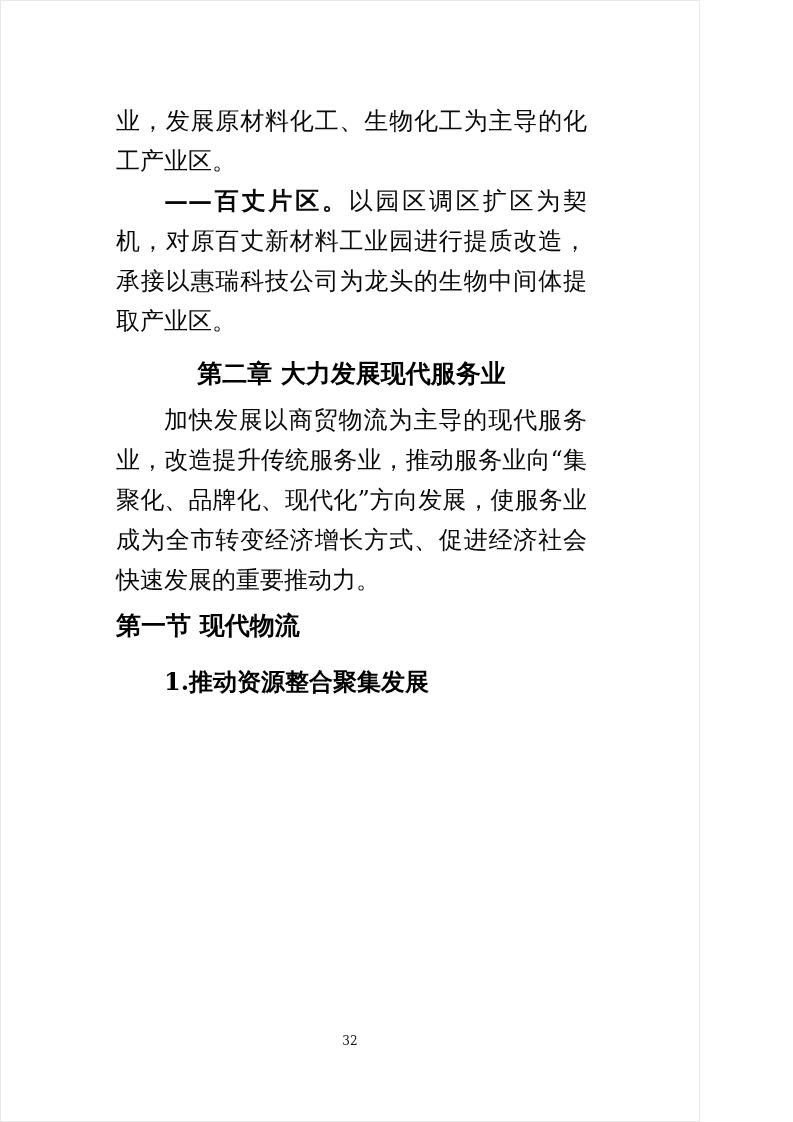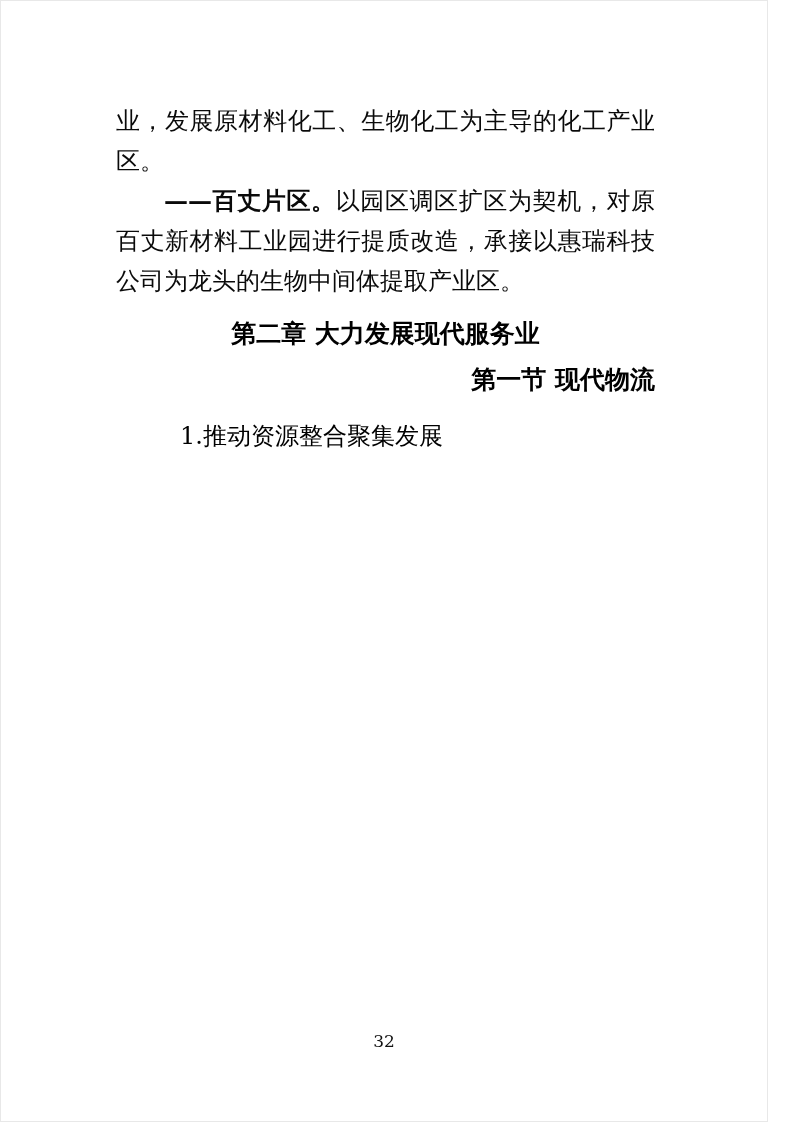"业，发展原材料化工、生物化工为主导的化工产业区。" .page { width: 768px -> 700px }
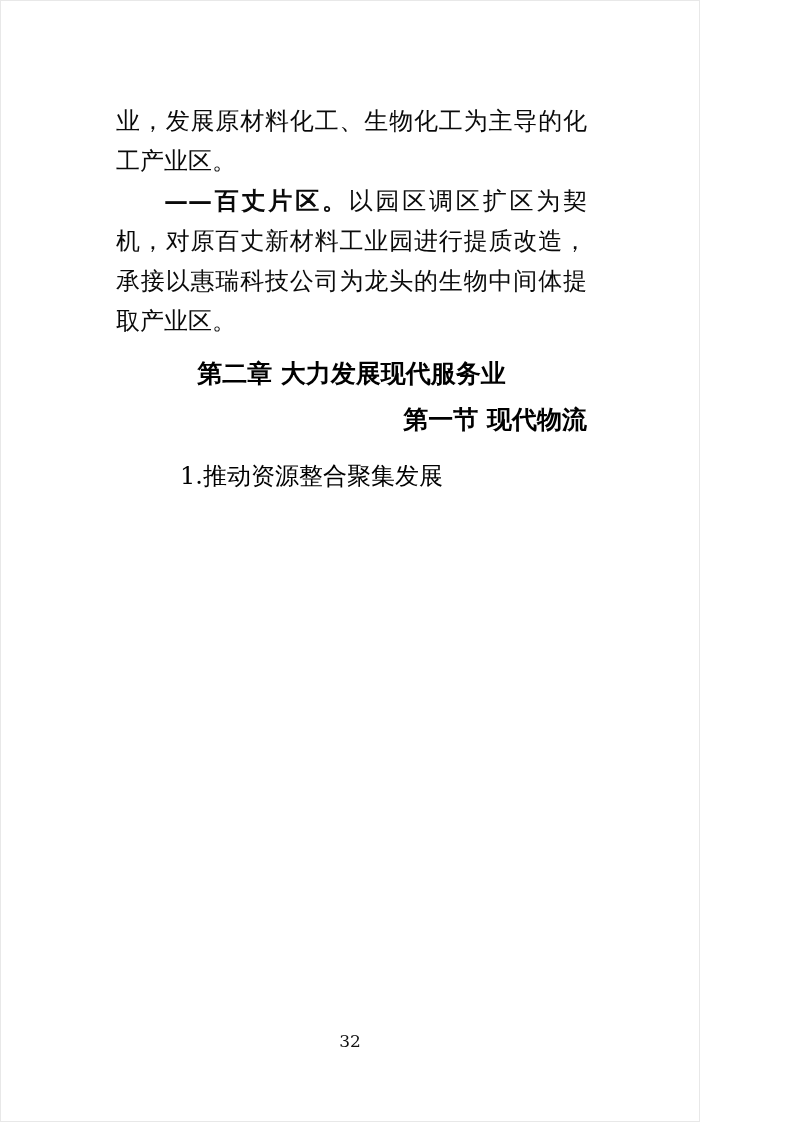"加快发展以商贸物流为主导的现代服务业，改造提升传统服务业，推动服务业向“集聚化、" p.body-text { html: none -> <p> <span>加快发展以商贸物流为主导的现代服务业，改造提升传统服务业，推动服务业向“集聚化、品牌化、现代化”方向发展，使服务业成为全市转变经济增长方式、促进经济社会快速发展的重要推动力。</span> </p> }
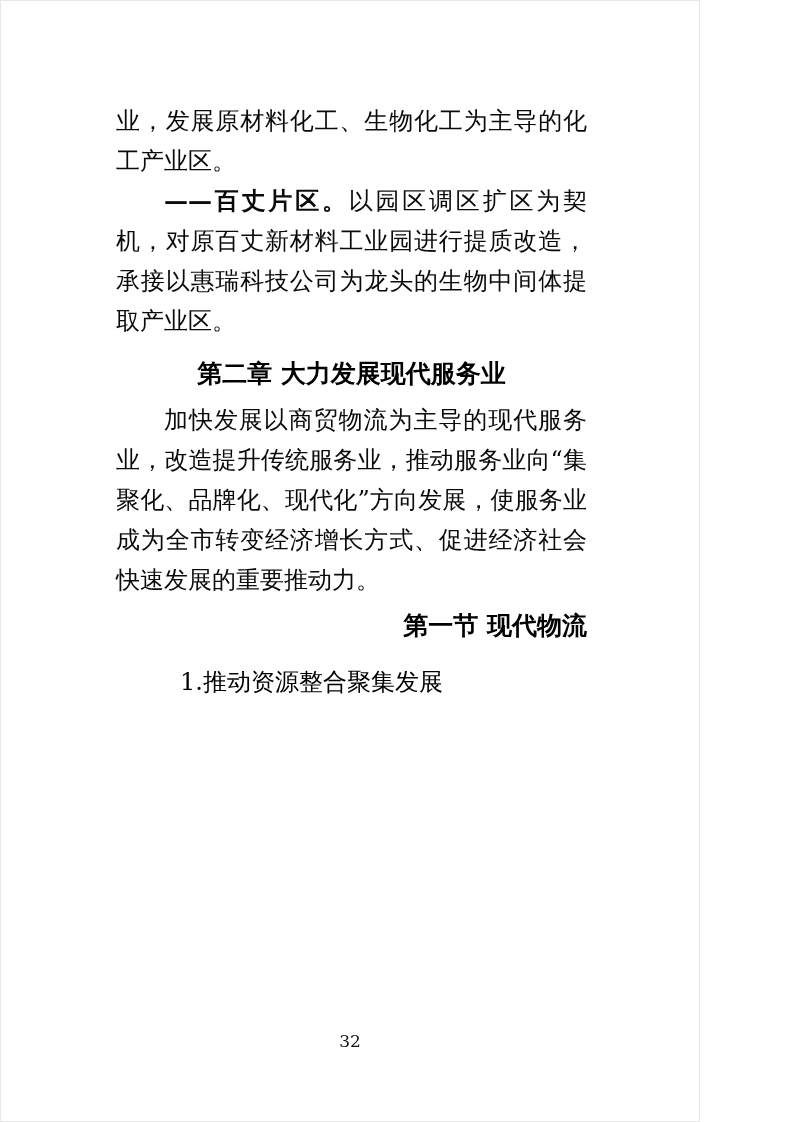"第一节 现代物流" h2.section-heading { text-align: right -> left }
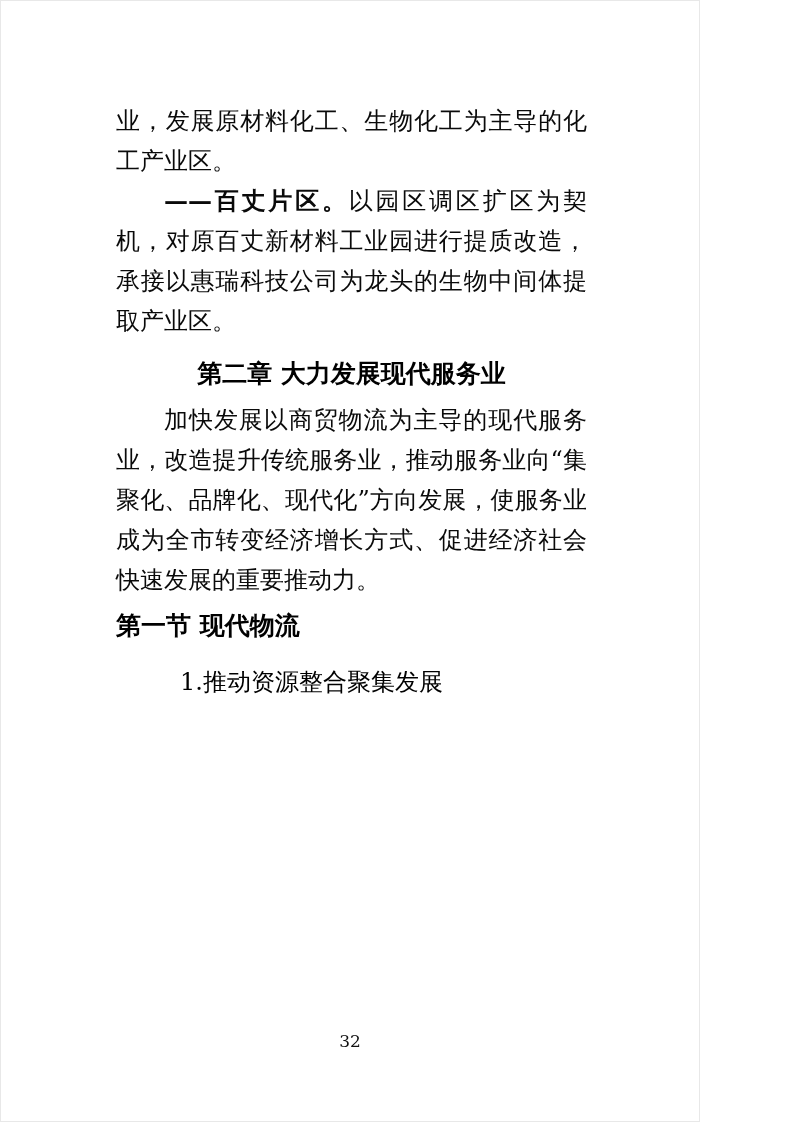"1.推动资源整合聚集发展" h3.sub-heading { font-weight: normal -> bold; margin: 16px -> 0 }
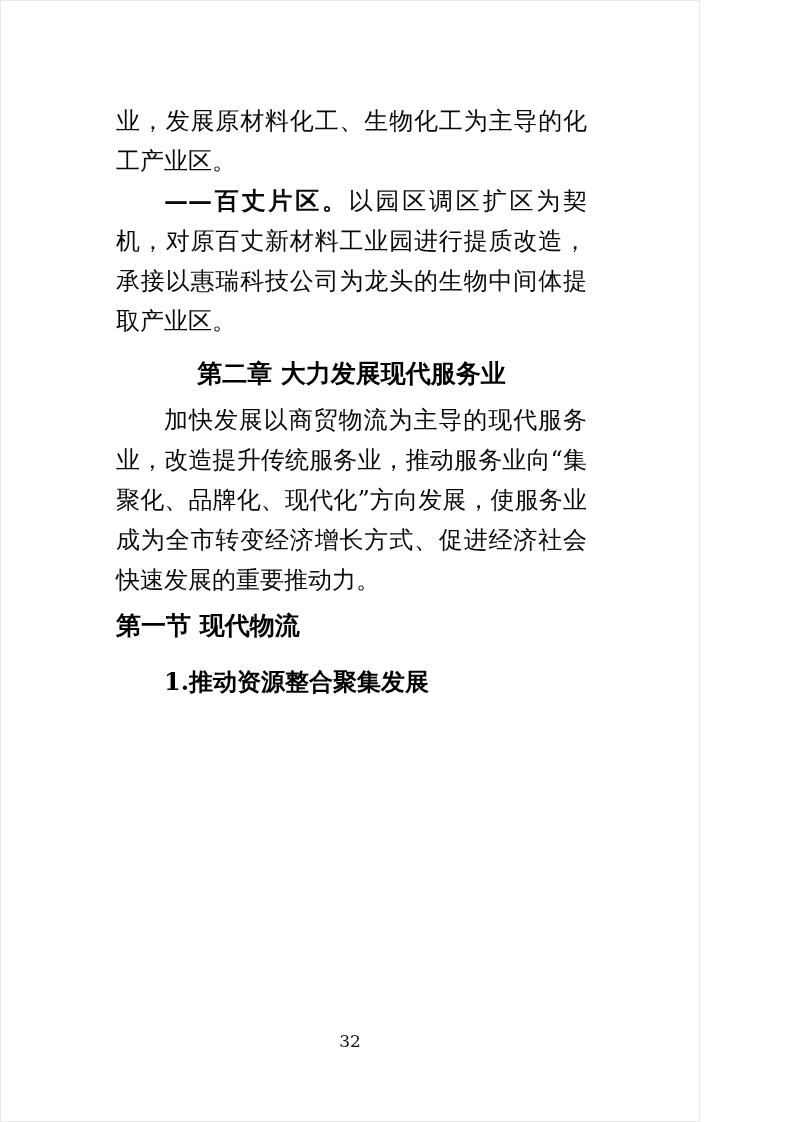"32" .page-number { font-size: 17px -> 12px }
